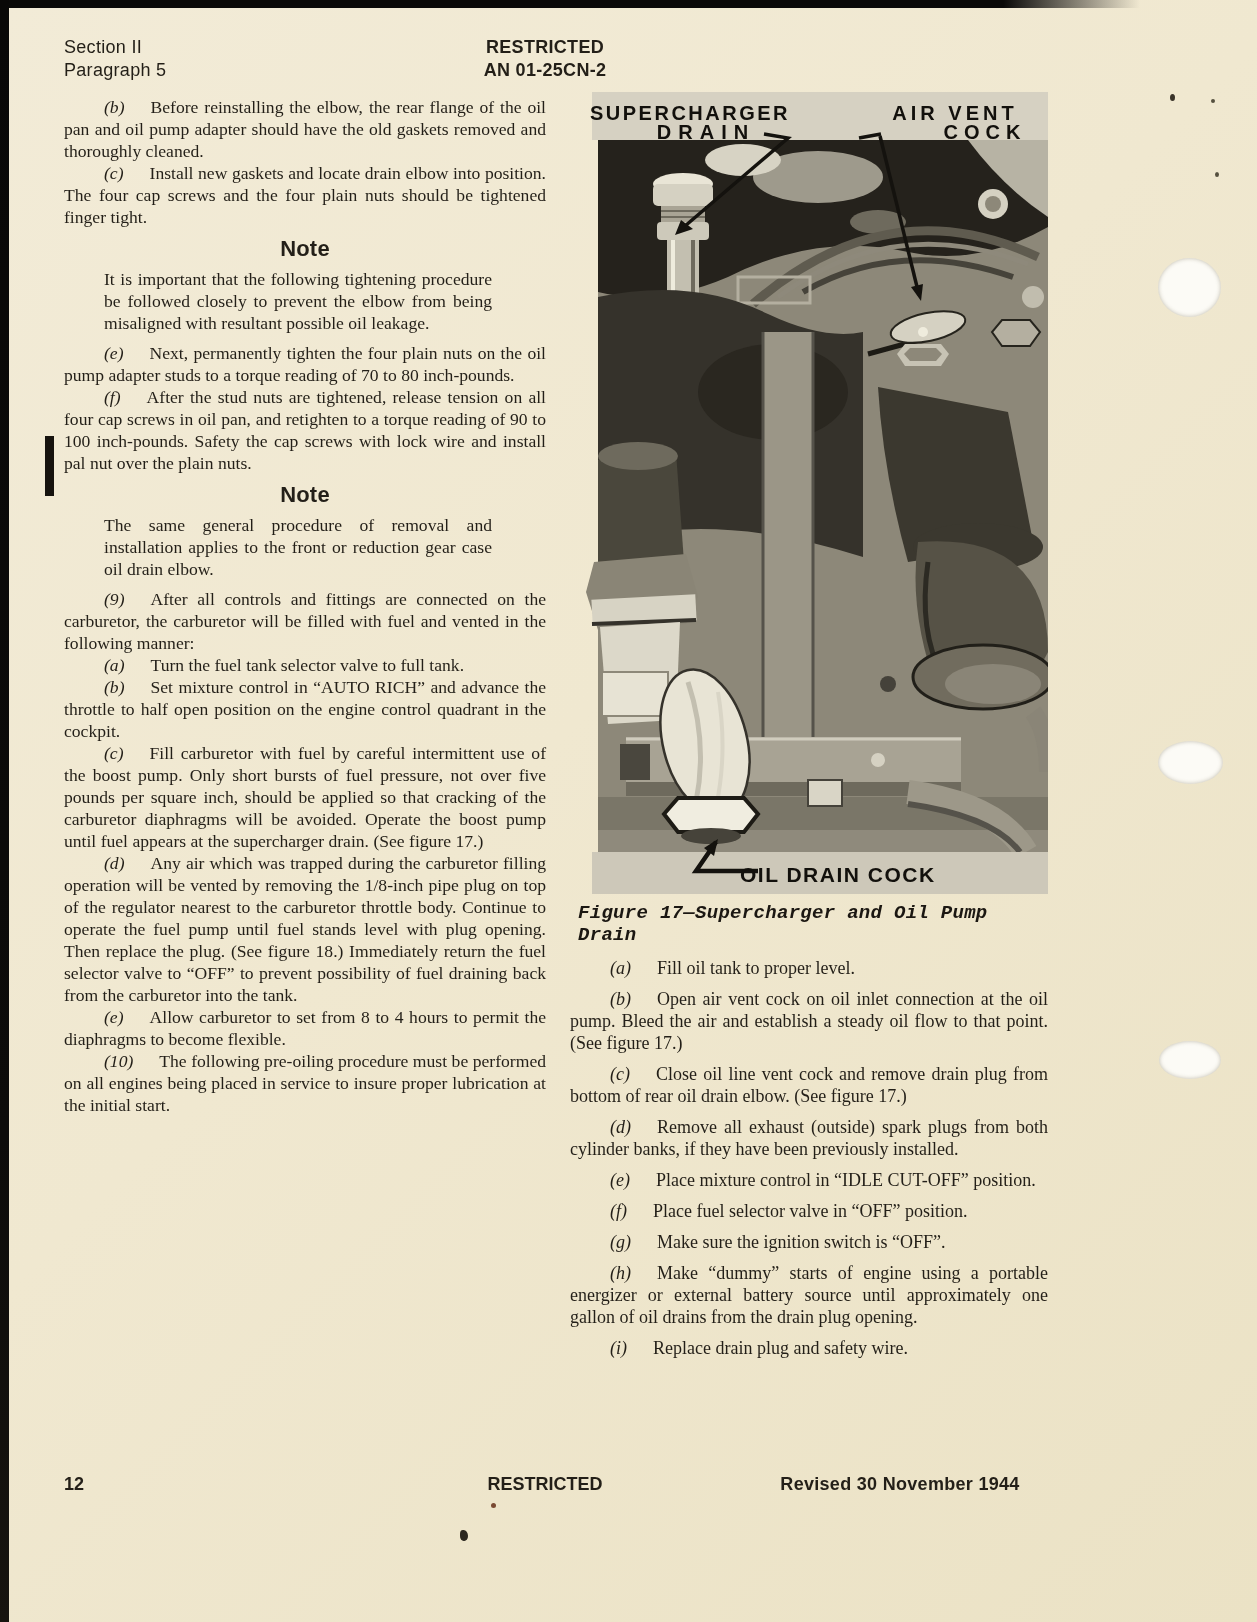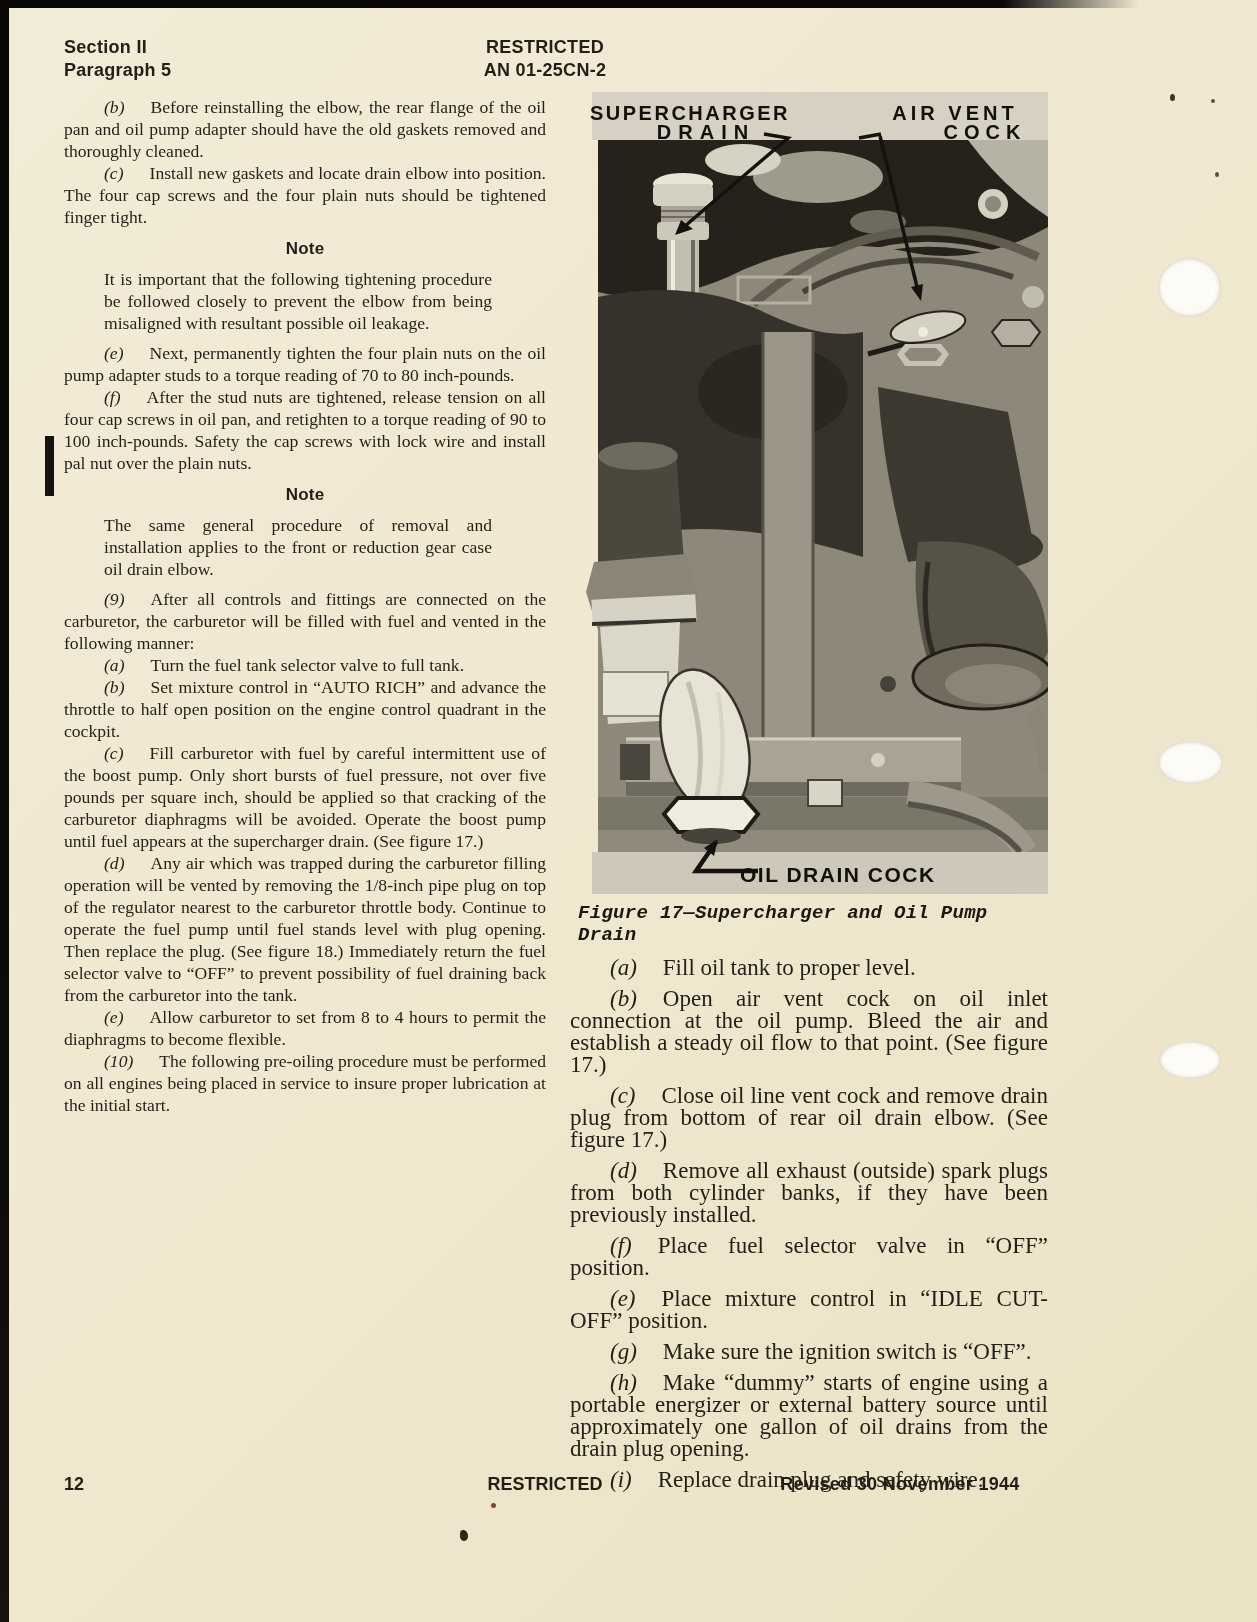"Section II" .header-left { font-weight: bold -> normal }
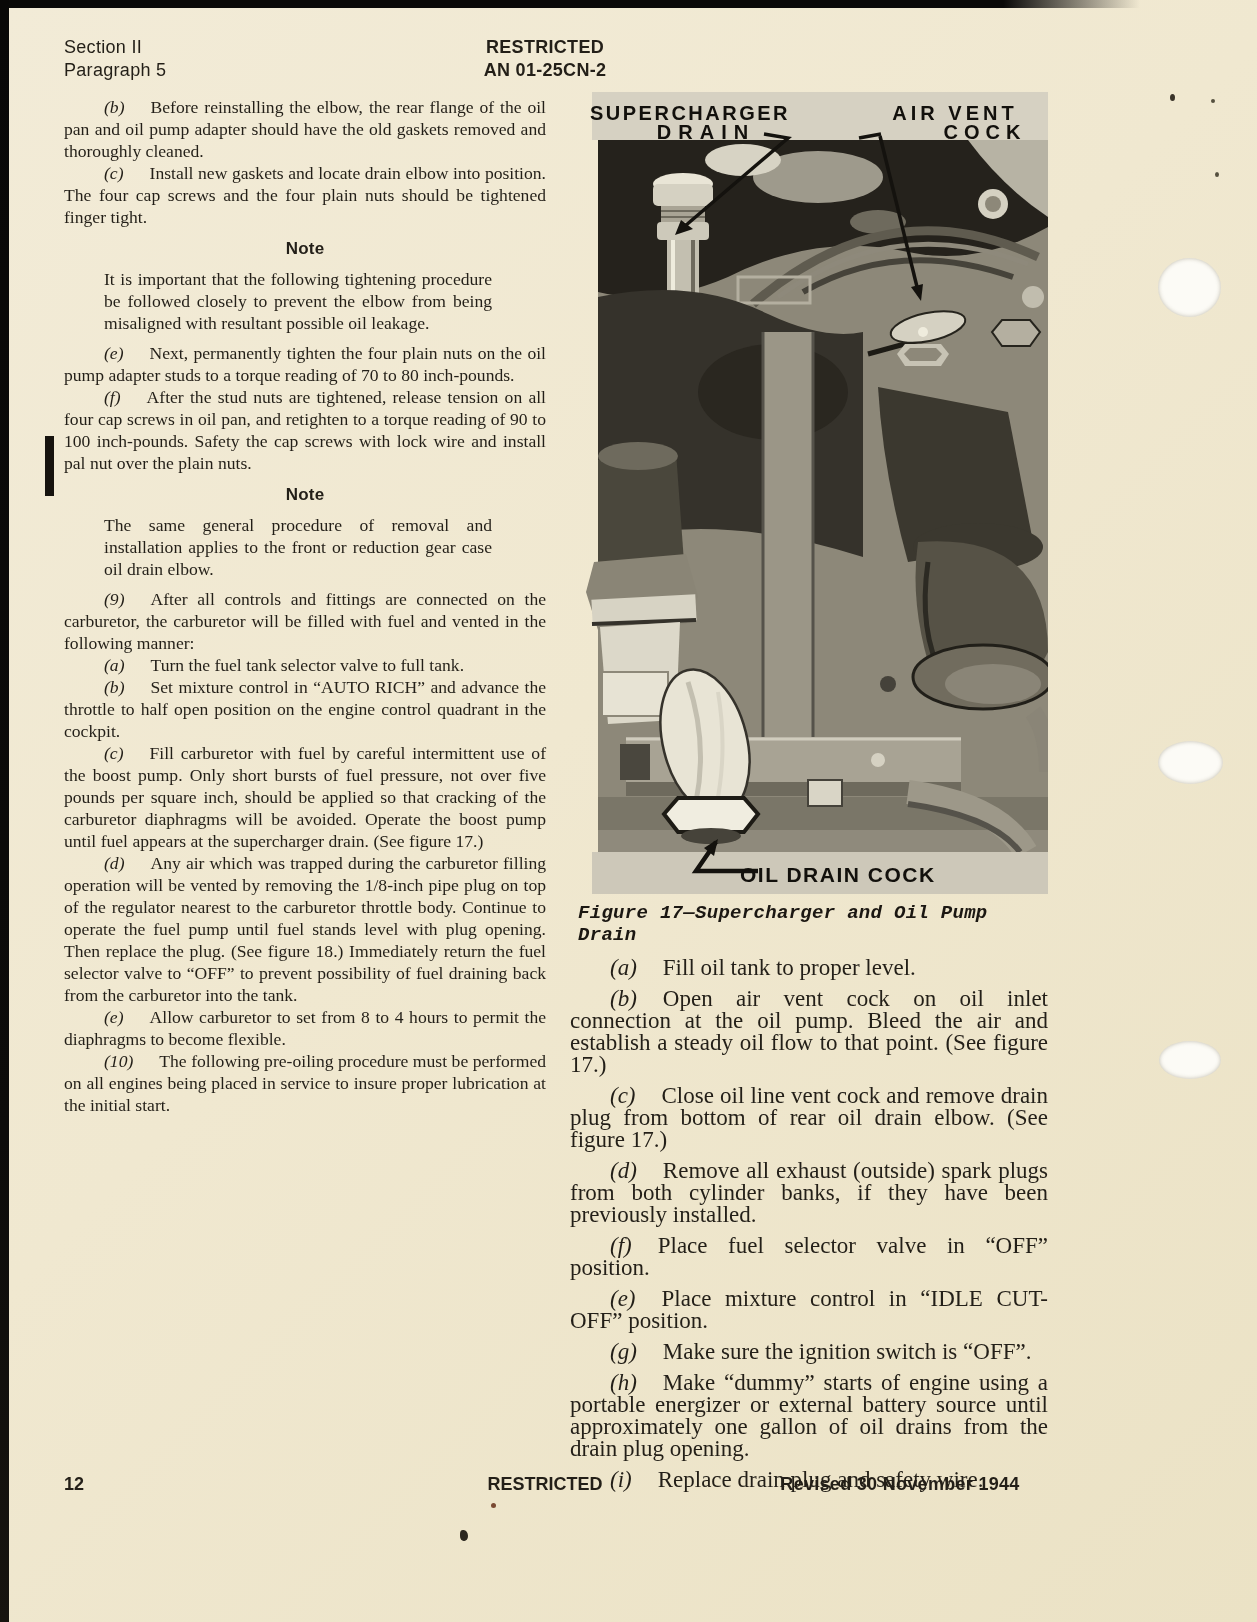"Note" .note-head { font-size: 17px -> 22px }
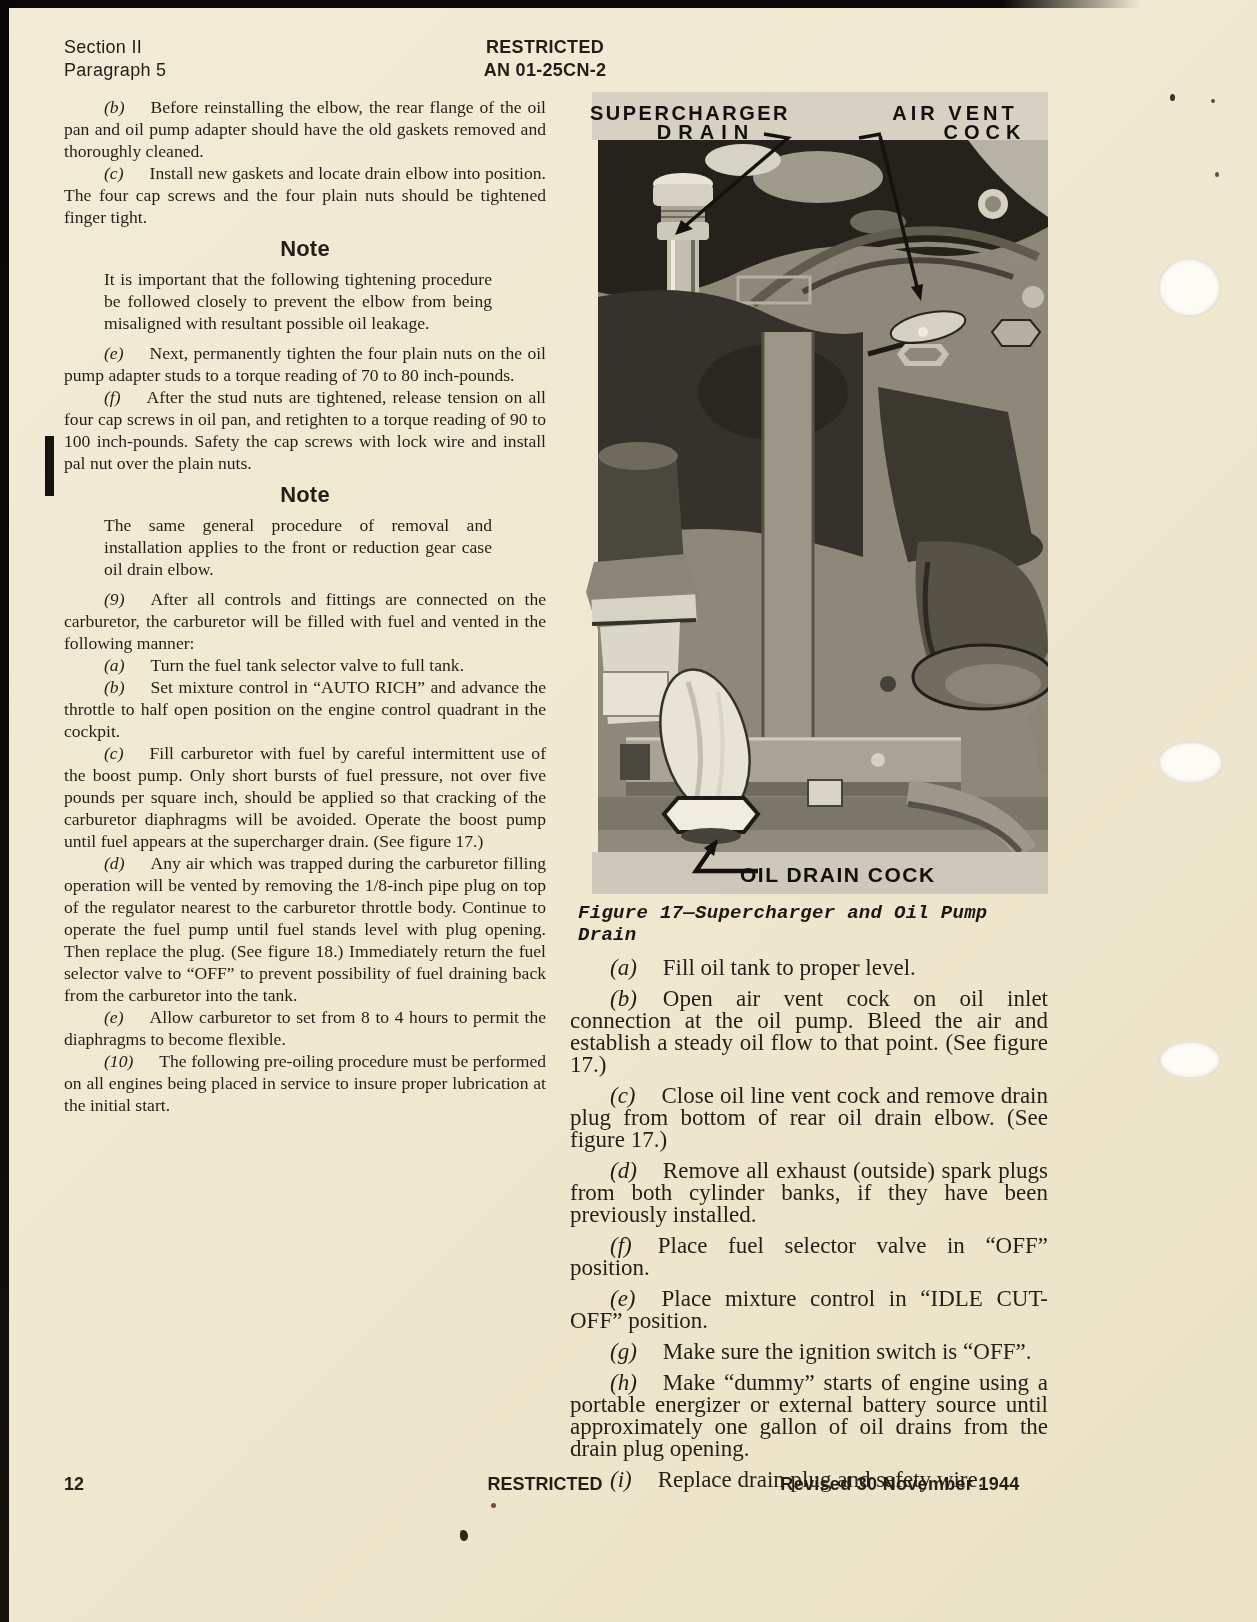"(a) Fill oil tank to" .right-col { font-size: 23px -> 18px }
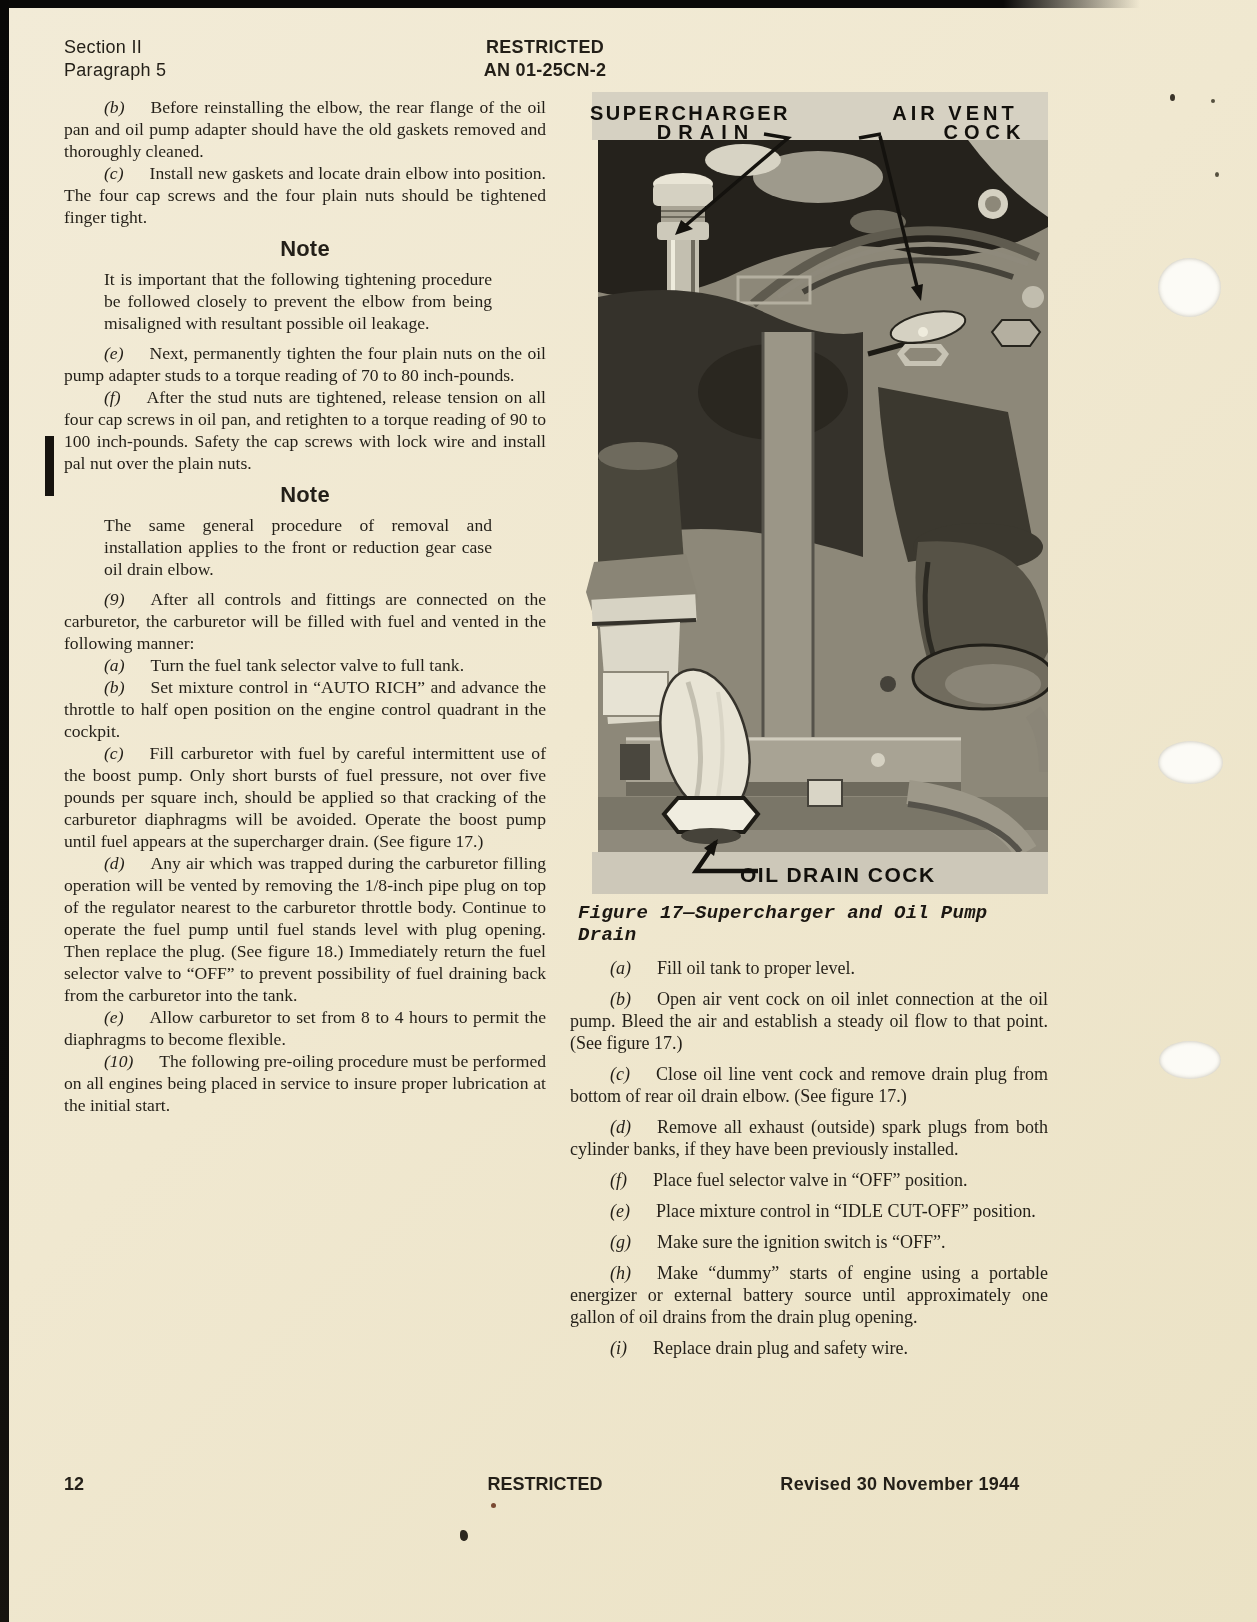"(f) Place fuel selector valve" p.para { order: before "(e) Place mixture control in" -> after "(e) Place mixture control in" }
